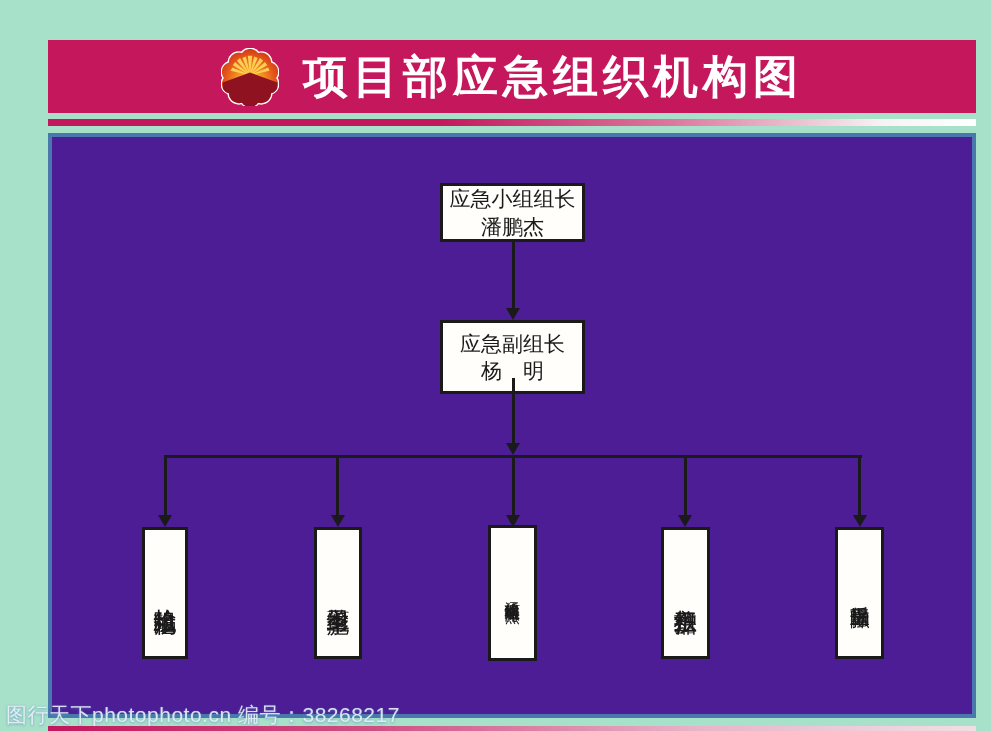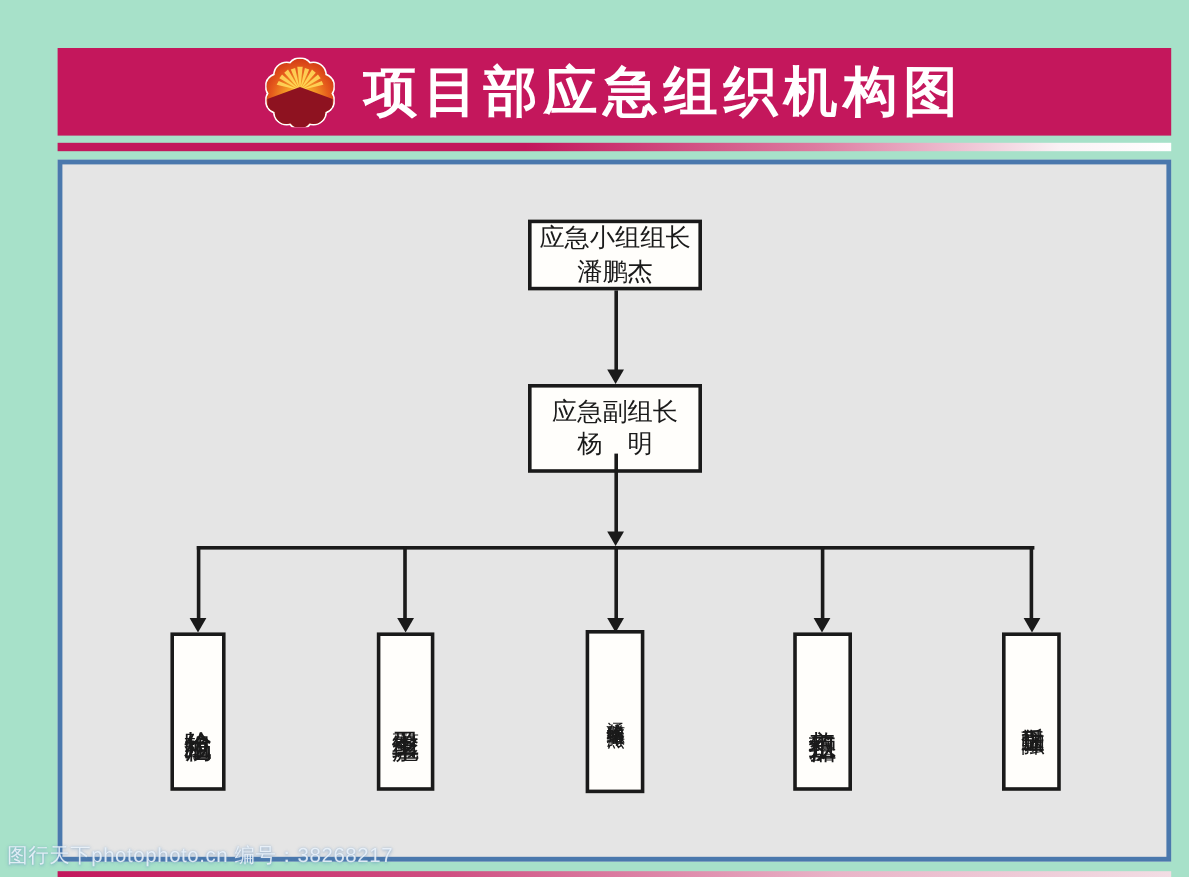"应急小组组长" .panel { background: #e5e5e5 -> #4c1d95 }
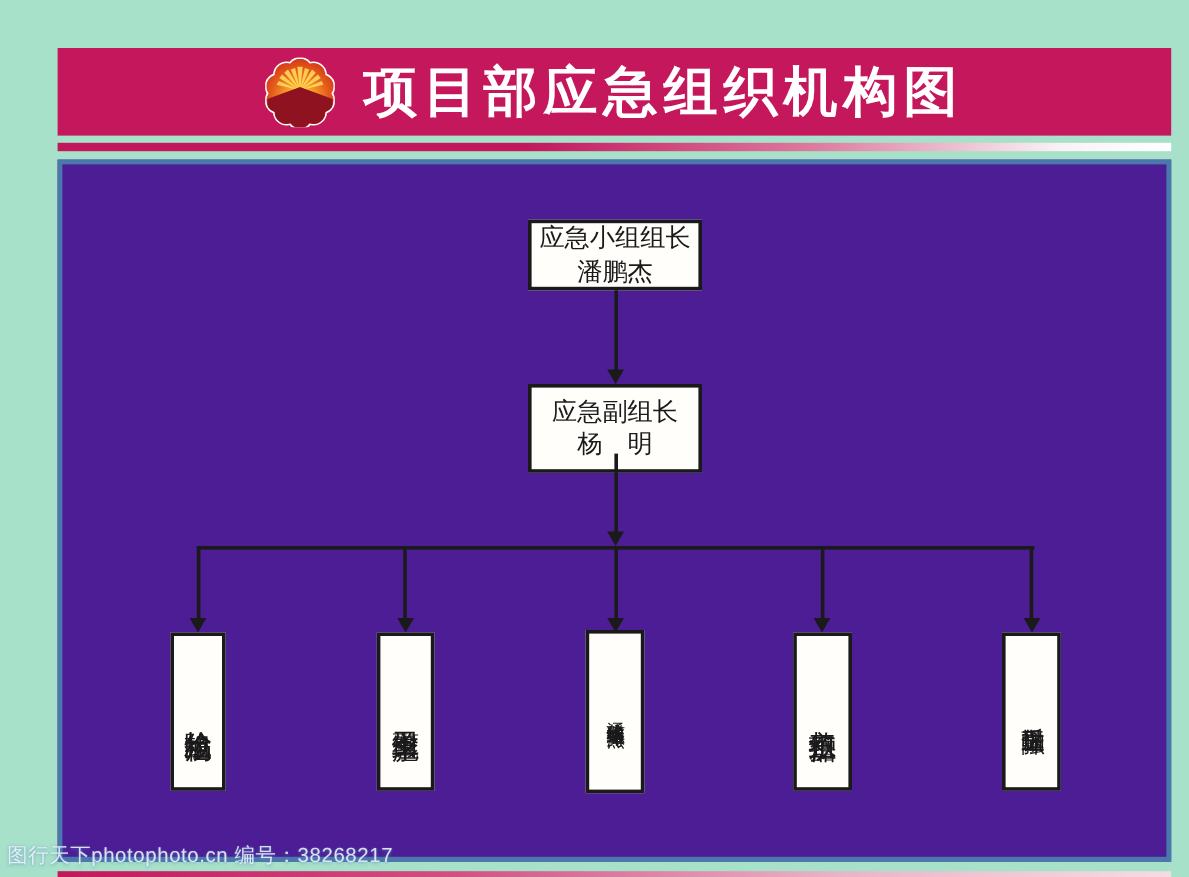"图行天下photophoto.cn 编号：38268217" .watermark { font-size: 17px -> 21px }
